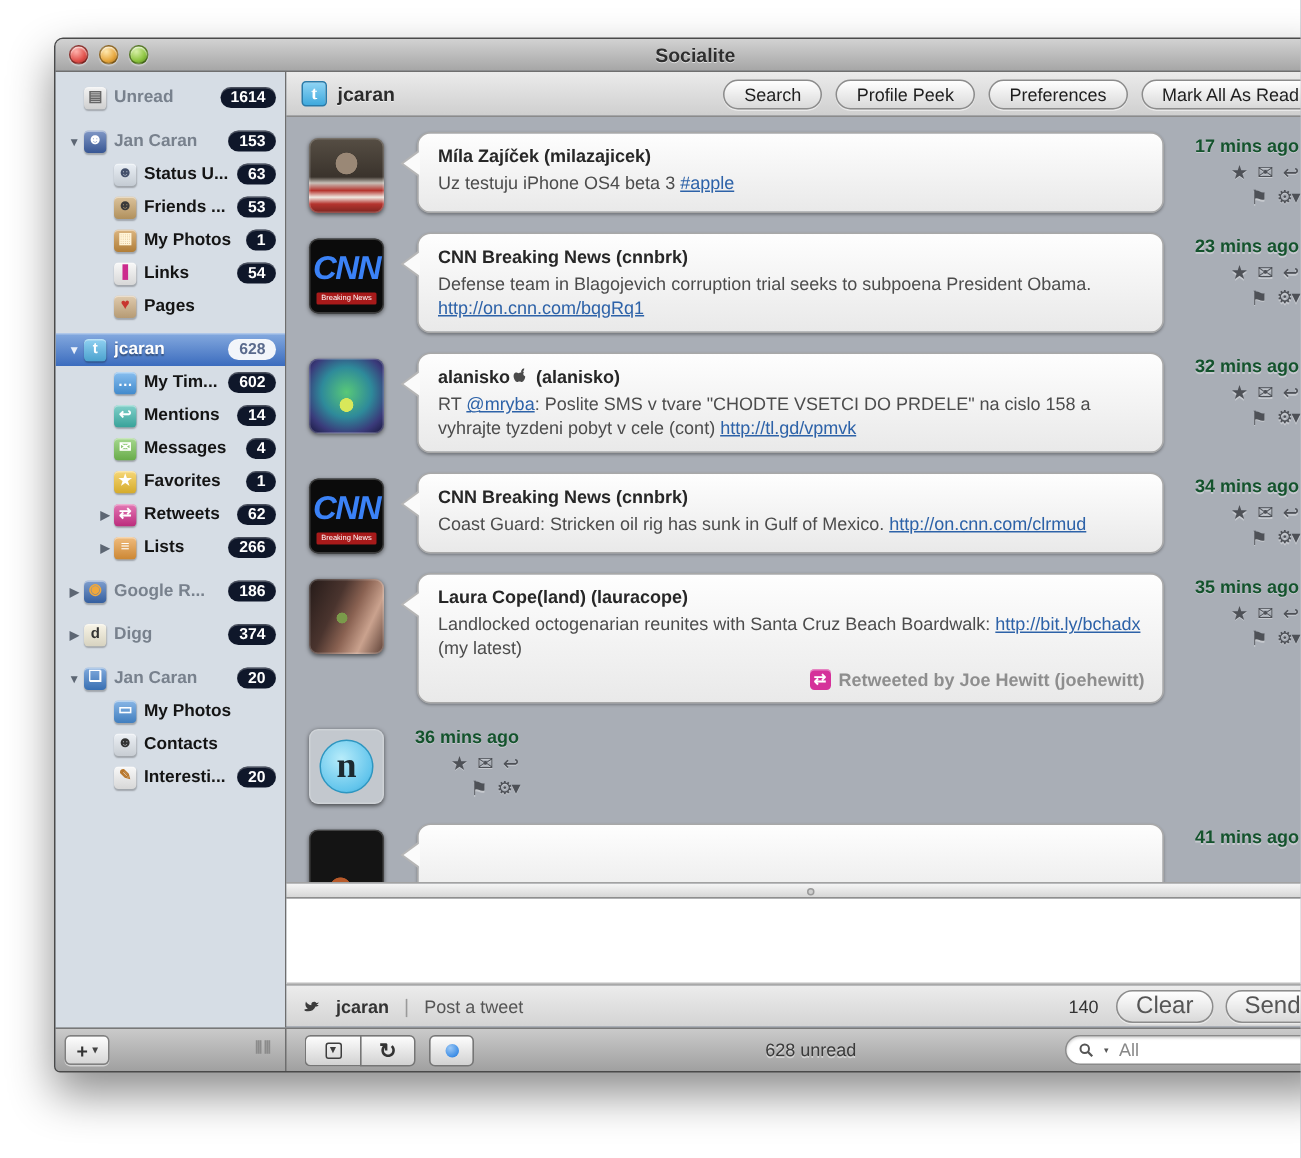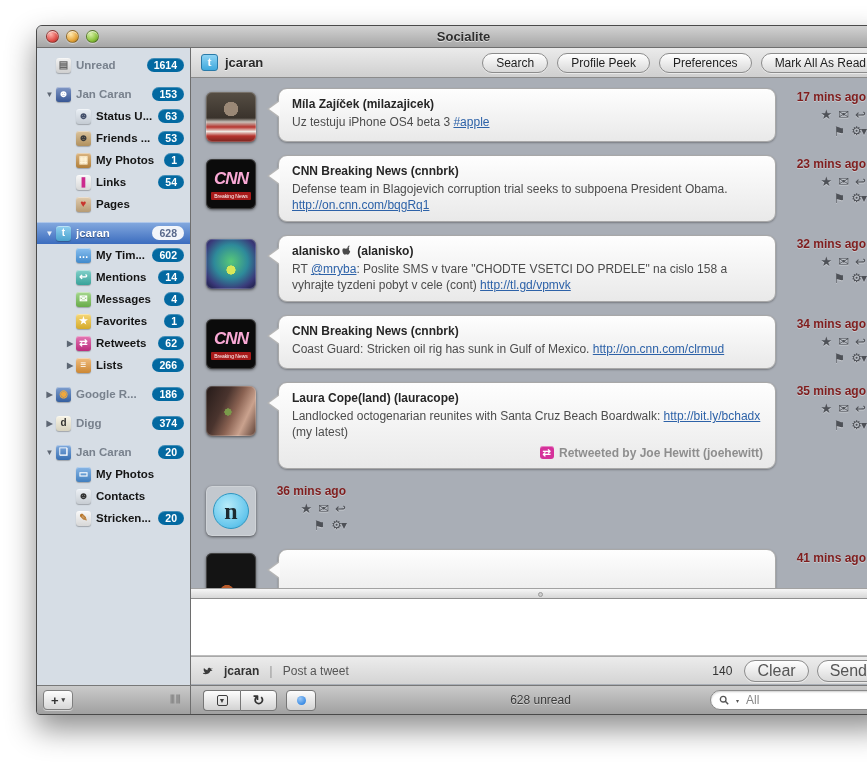"1614" .sbadge { background: #0369a1 -> #0f172a }
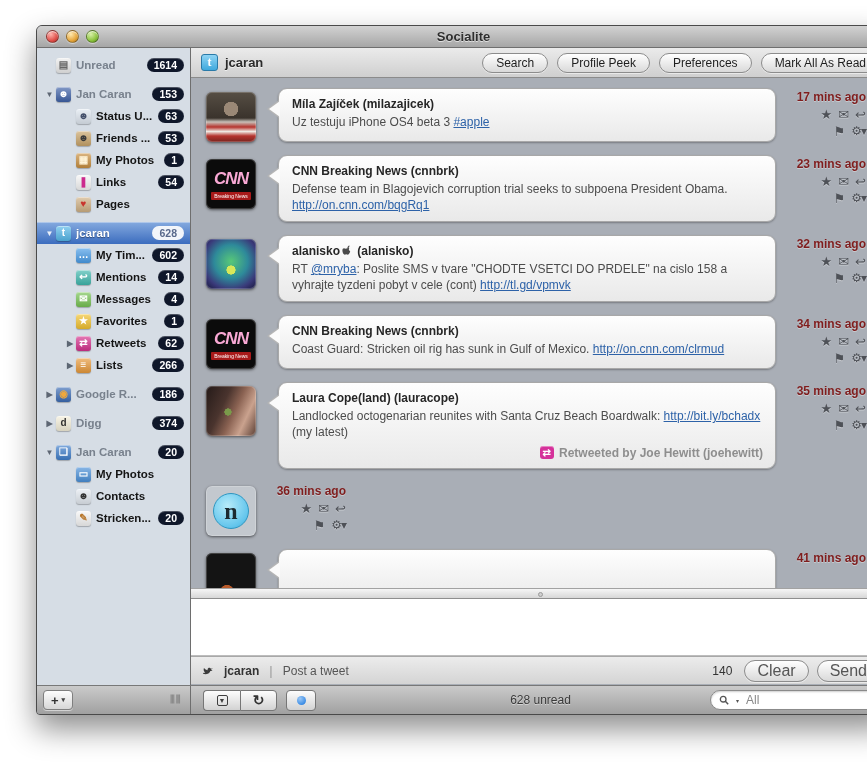"17 mins ago" .time { color: #7f1d1d -> #14532d }
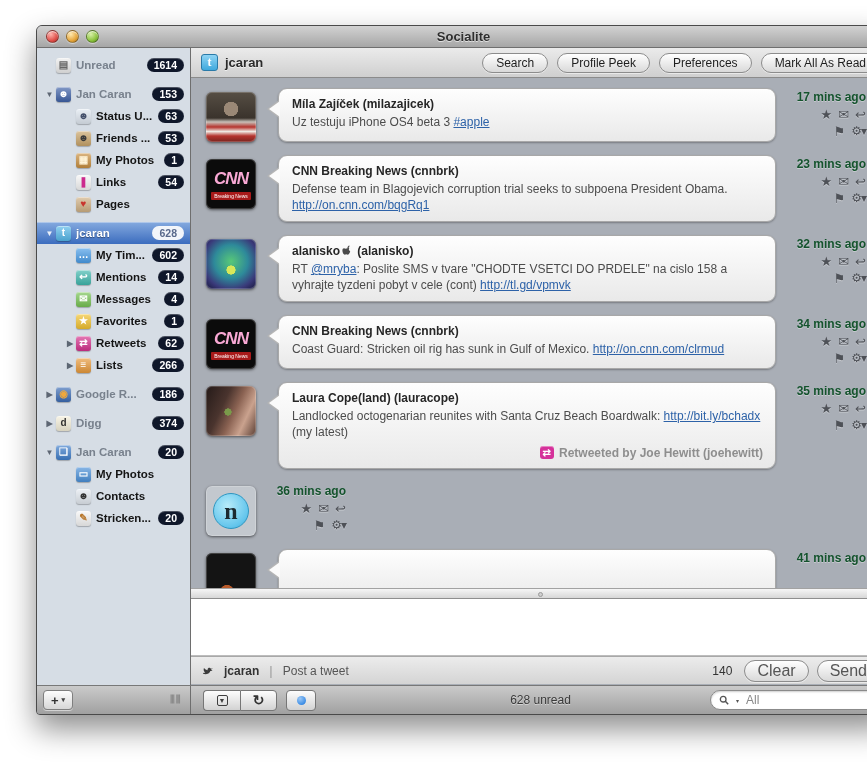"CNN" .av-cnn .av-big { color: #f9a8d4 -> #3b82f6; font-size: 17px -> 22px }
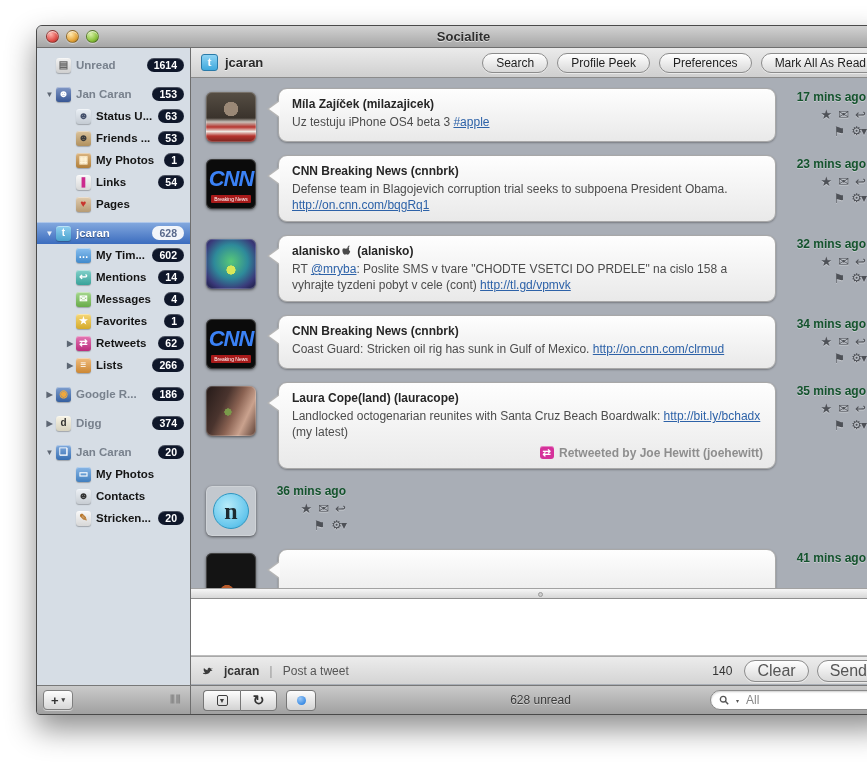"Stricken..." span.slabel { text: Stricken -> Interesti }
